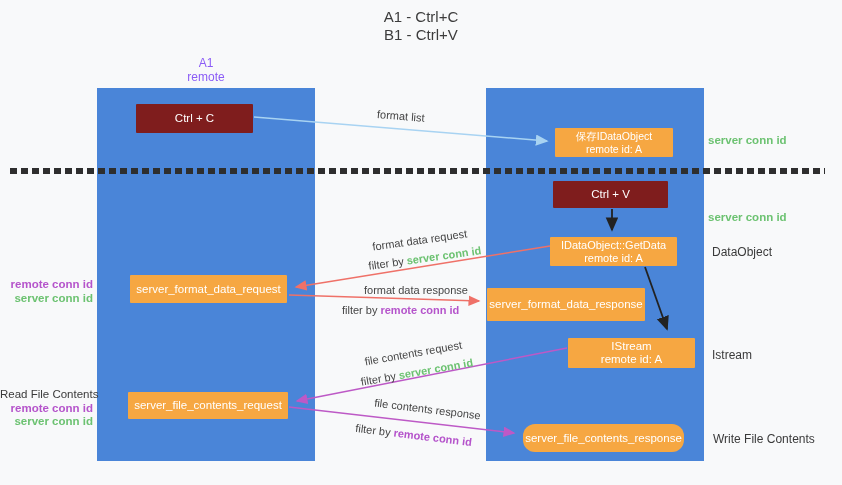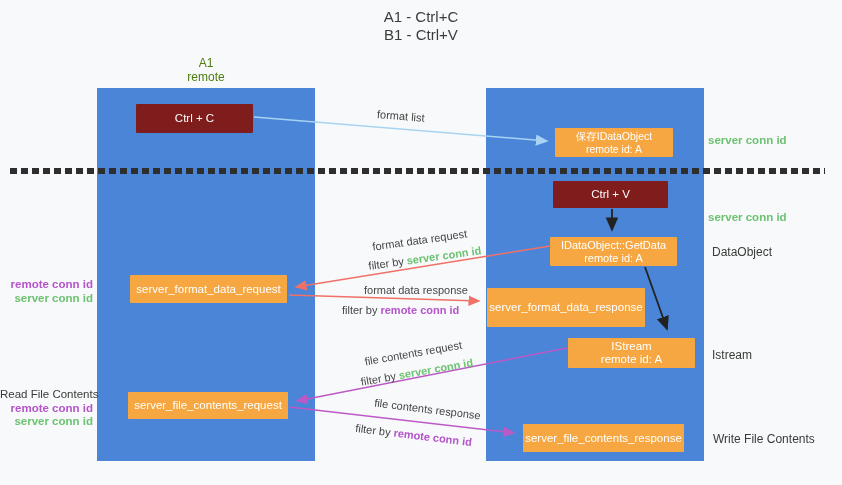"A1" .col-header { color: #4d7c0f -> #8b5cf6 }
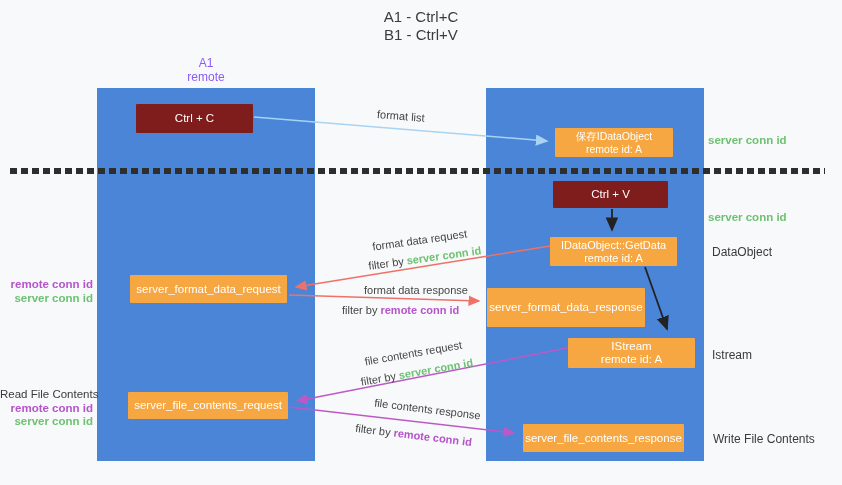"server_format_data_response" div.node { height: 39px -> 33px }
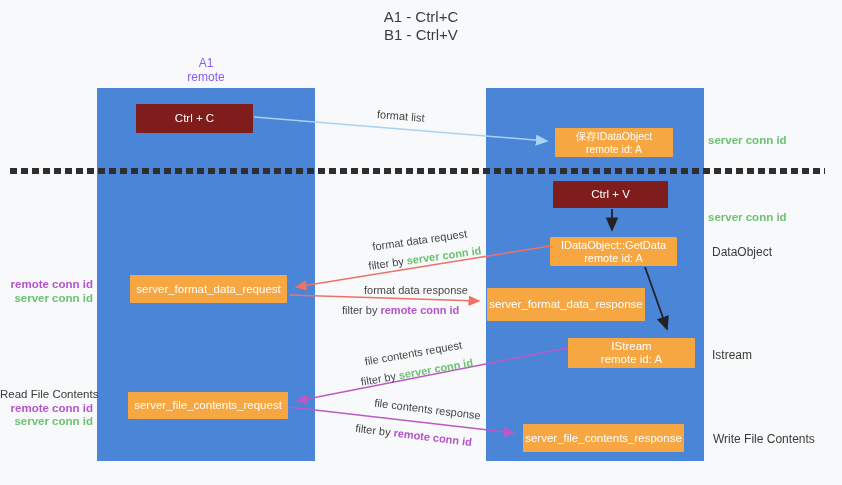"server_file_contents_response" div.node { border-radius: none -> 12px }
